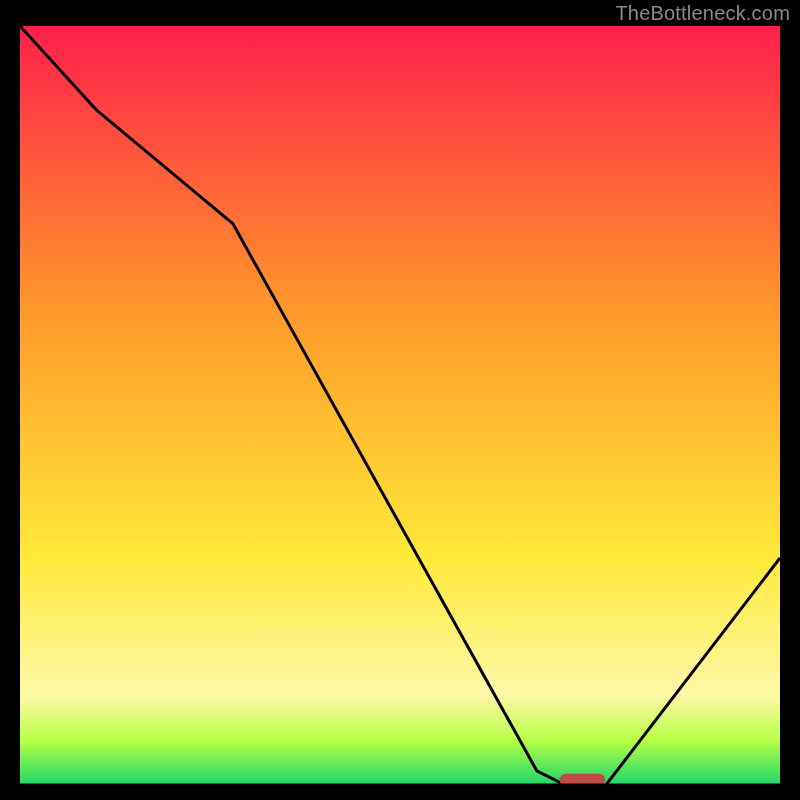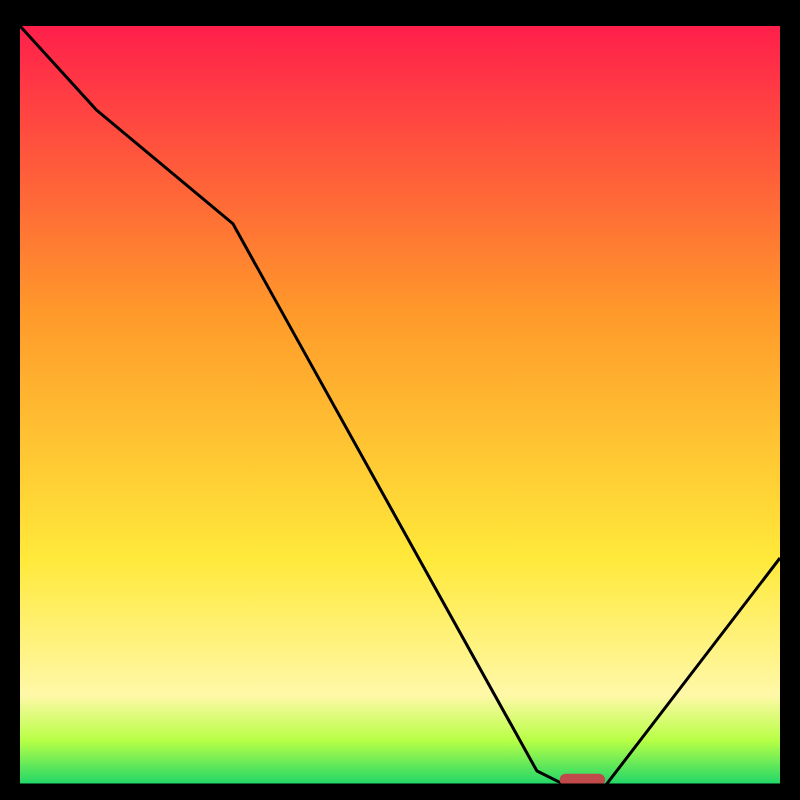"TheBottleneck.com" div.watermark { html: none -> <div>TheBottleneck.com</div> }
